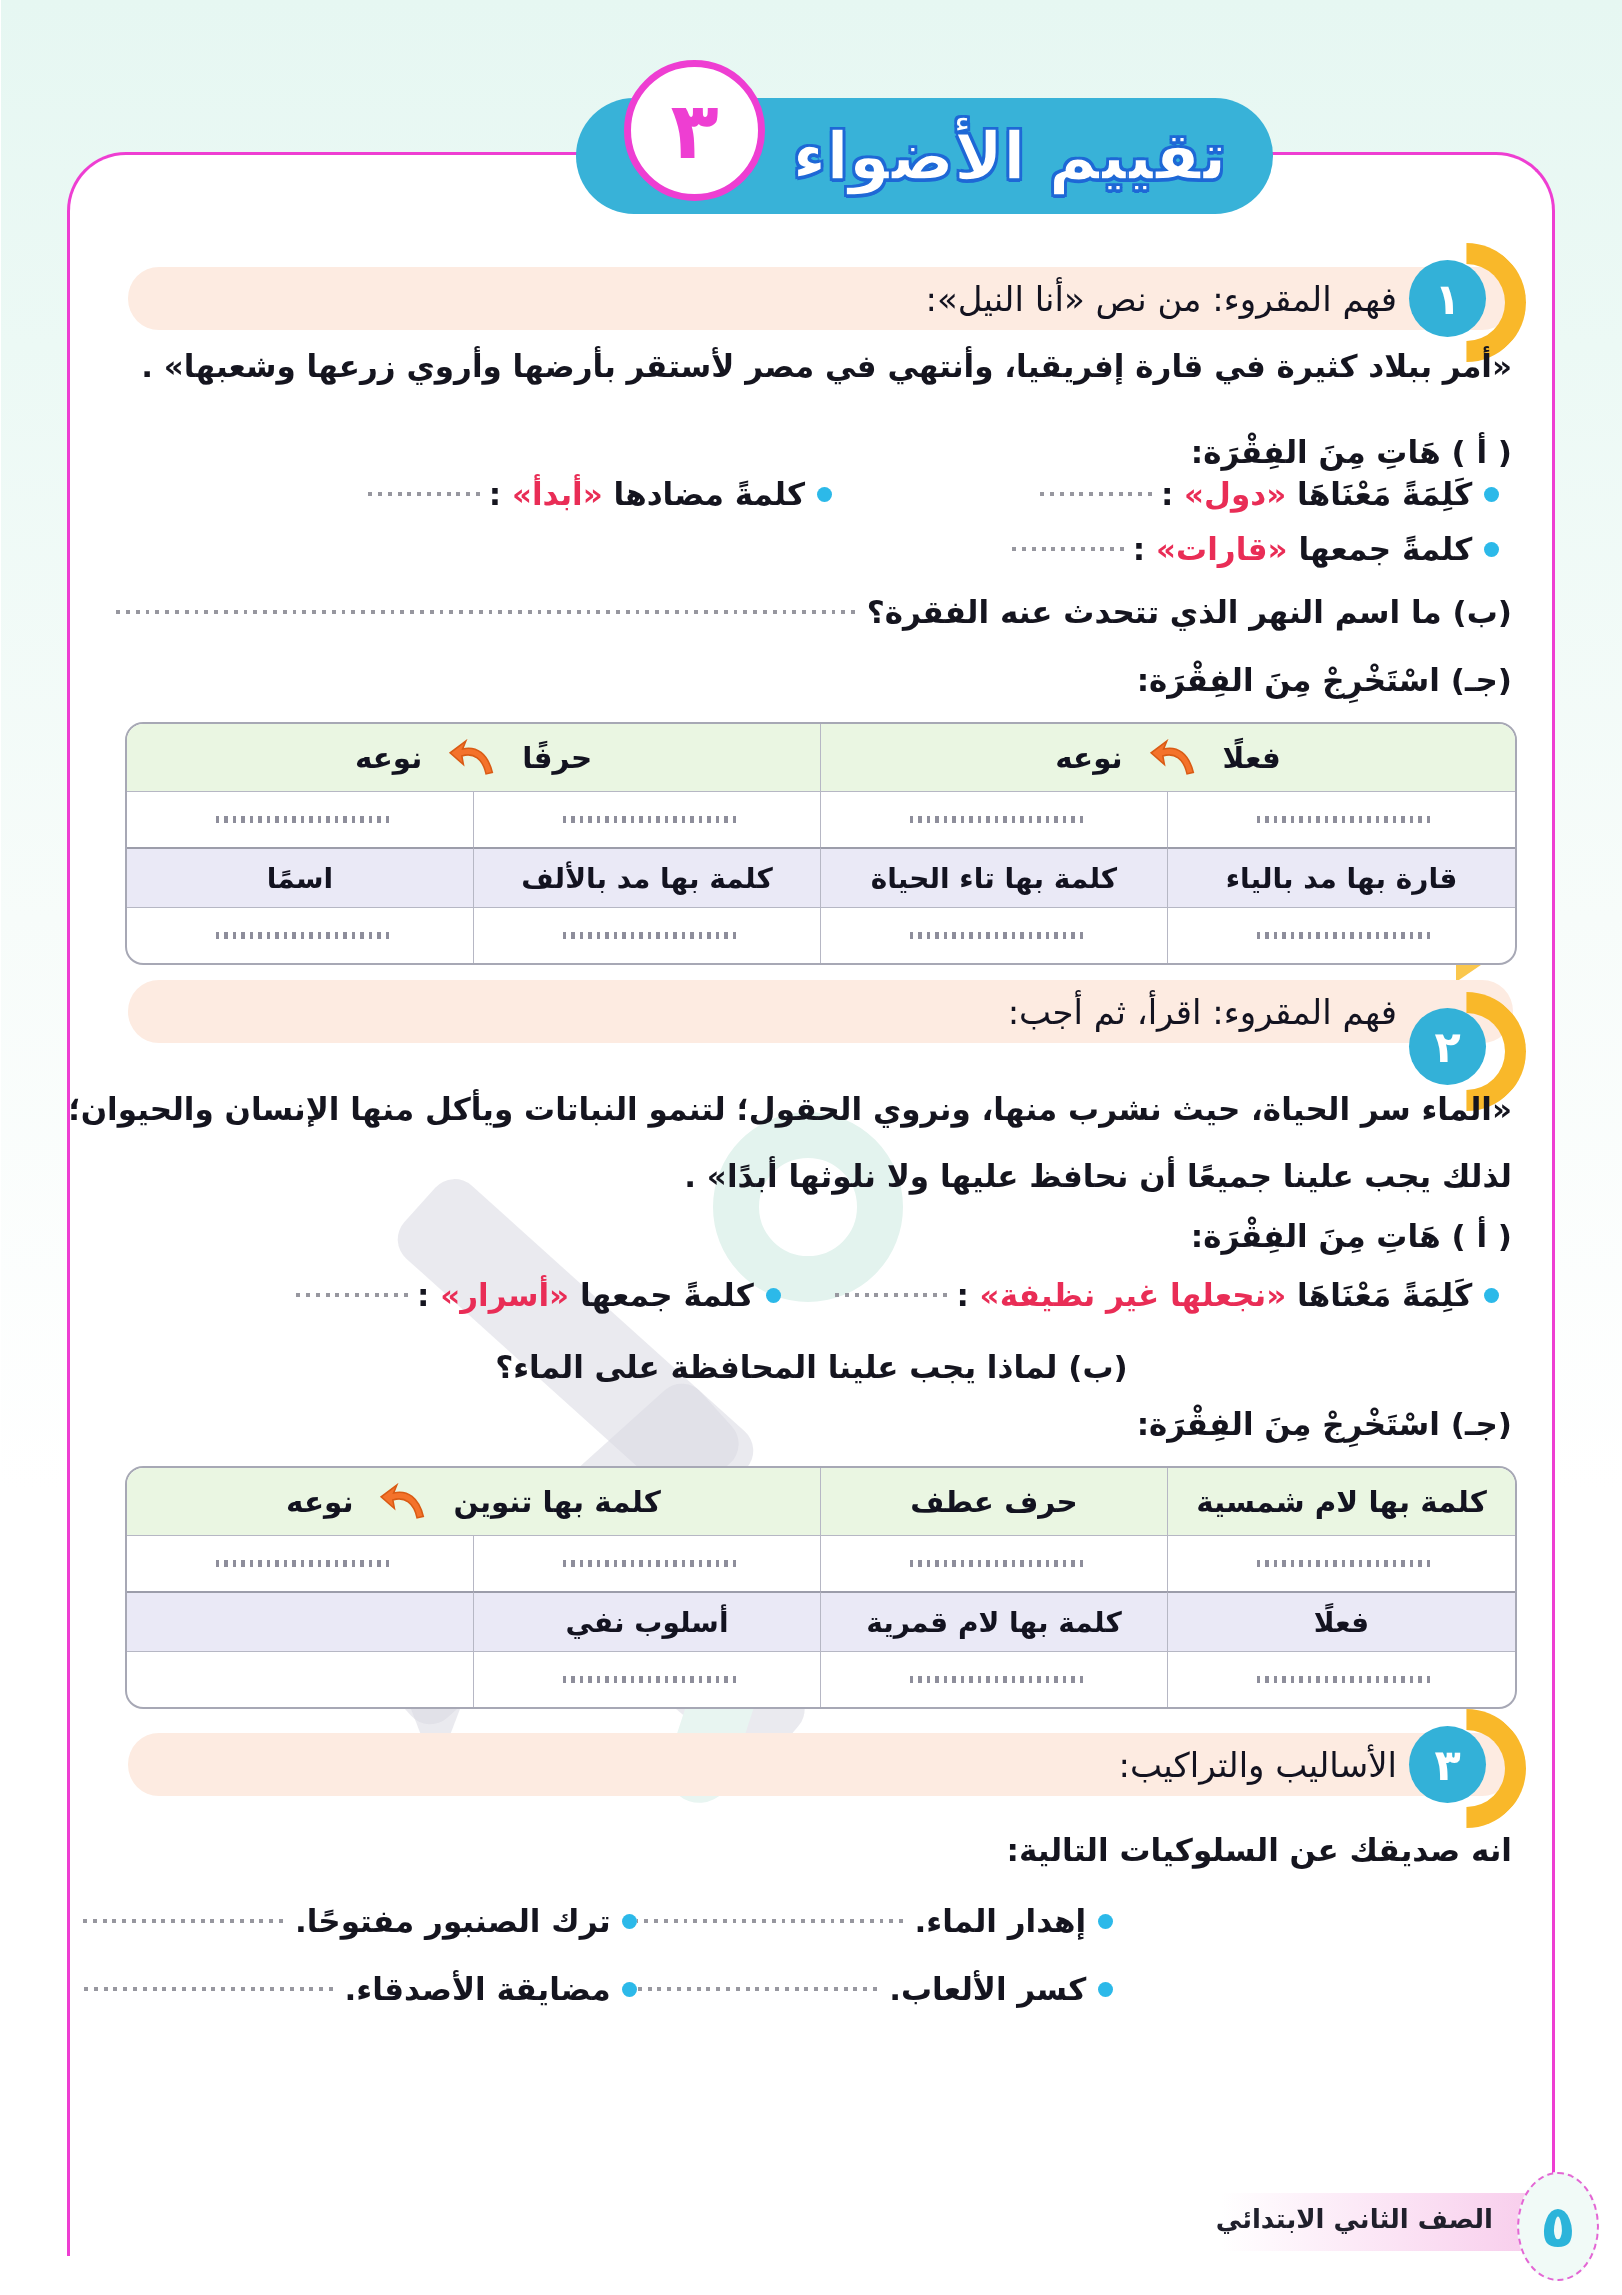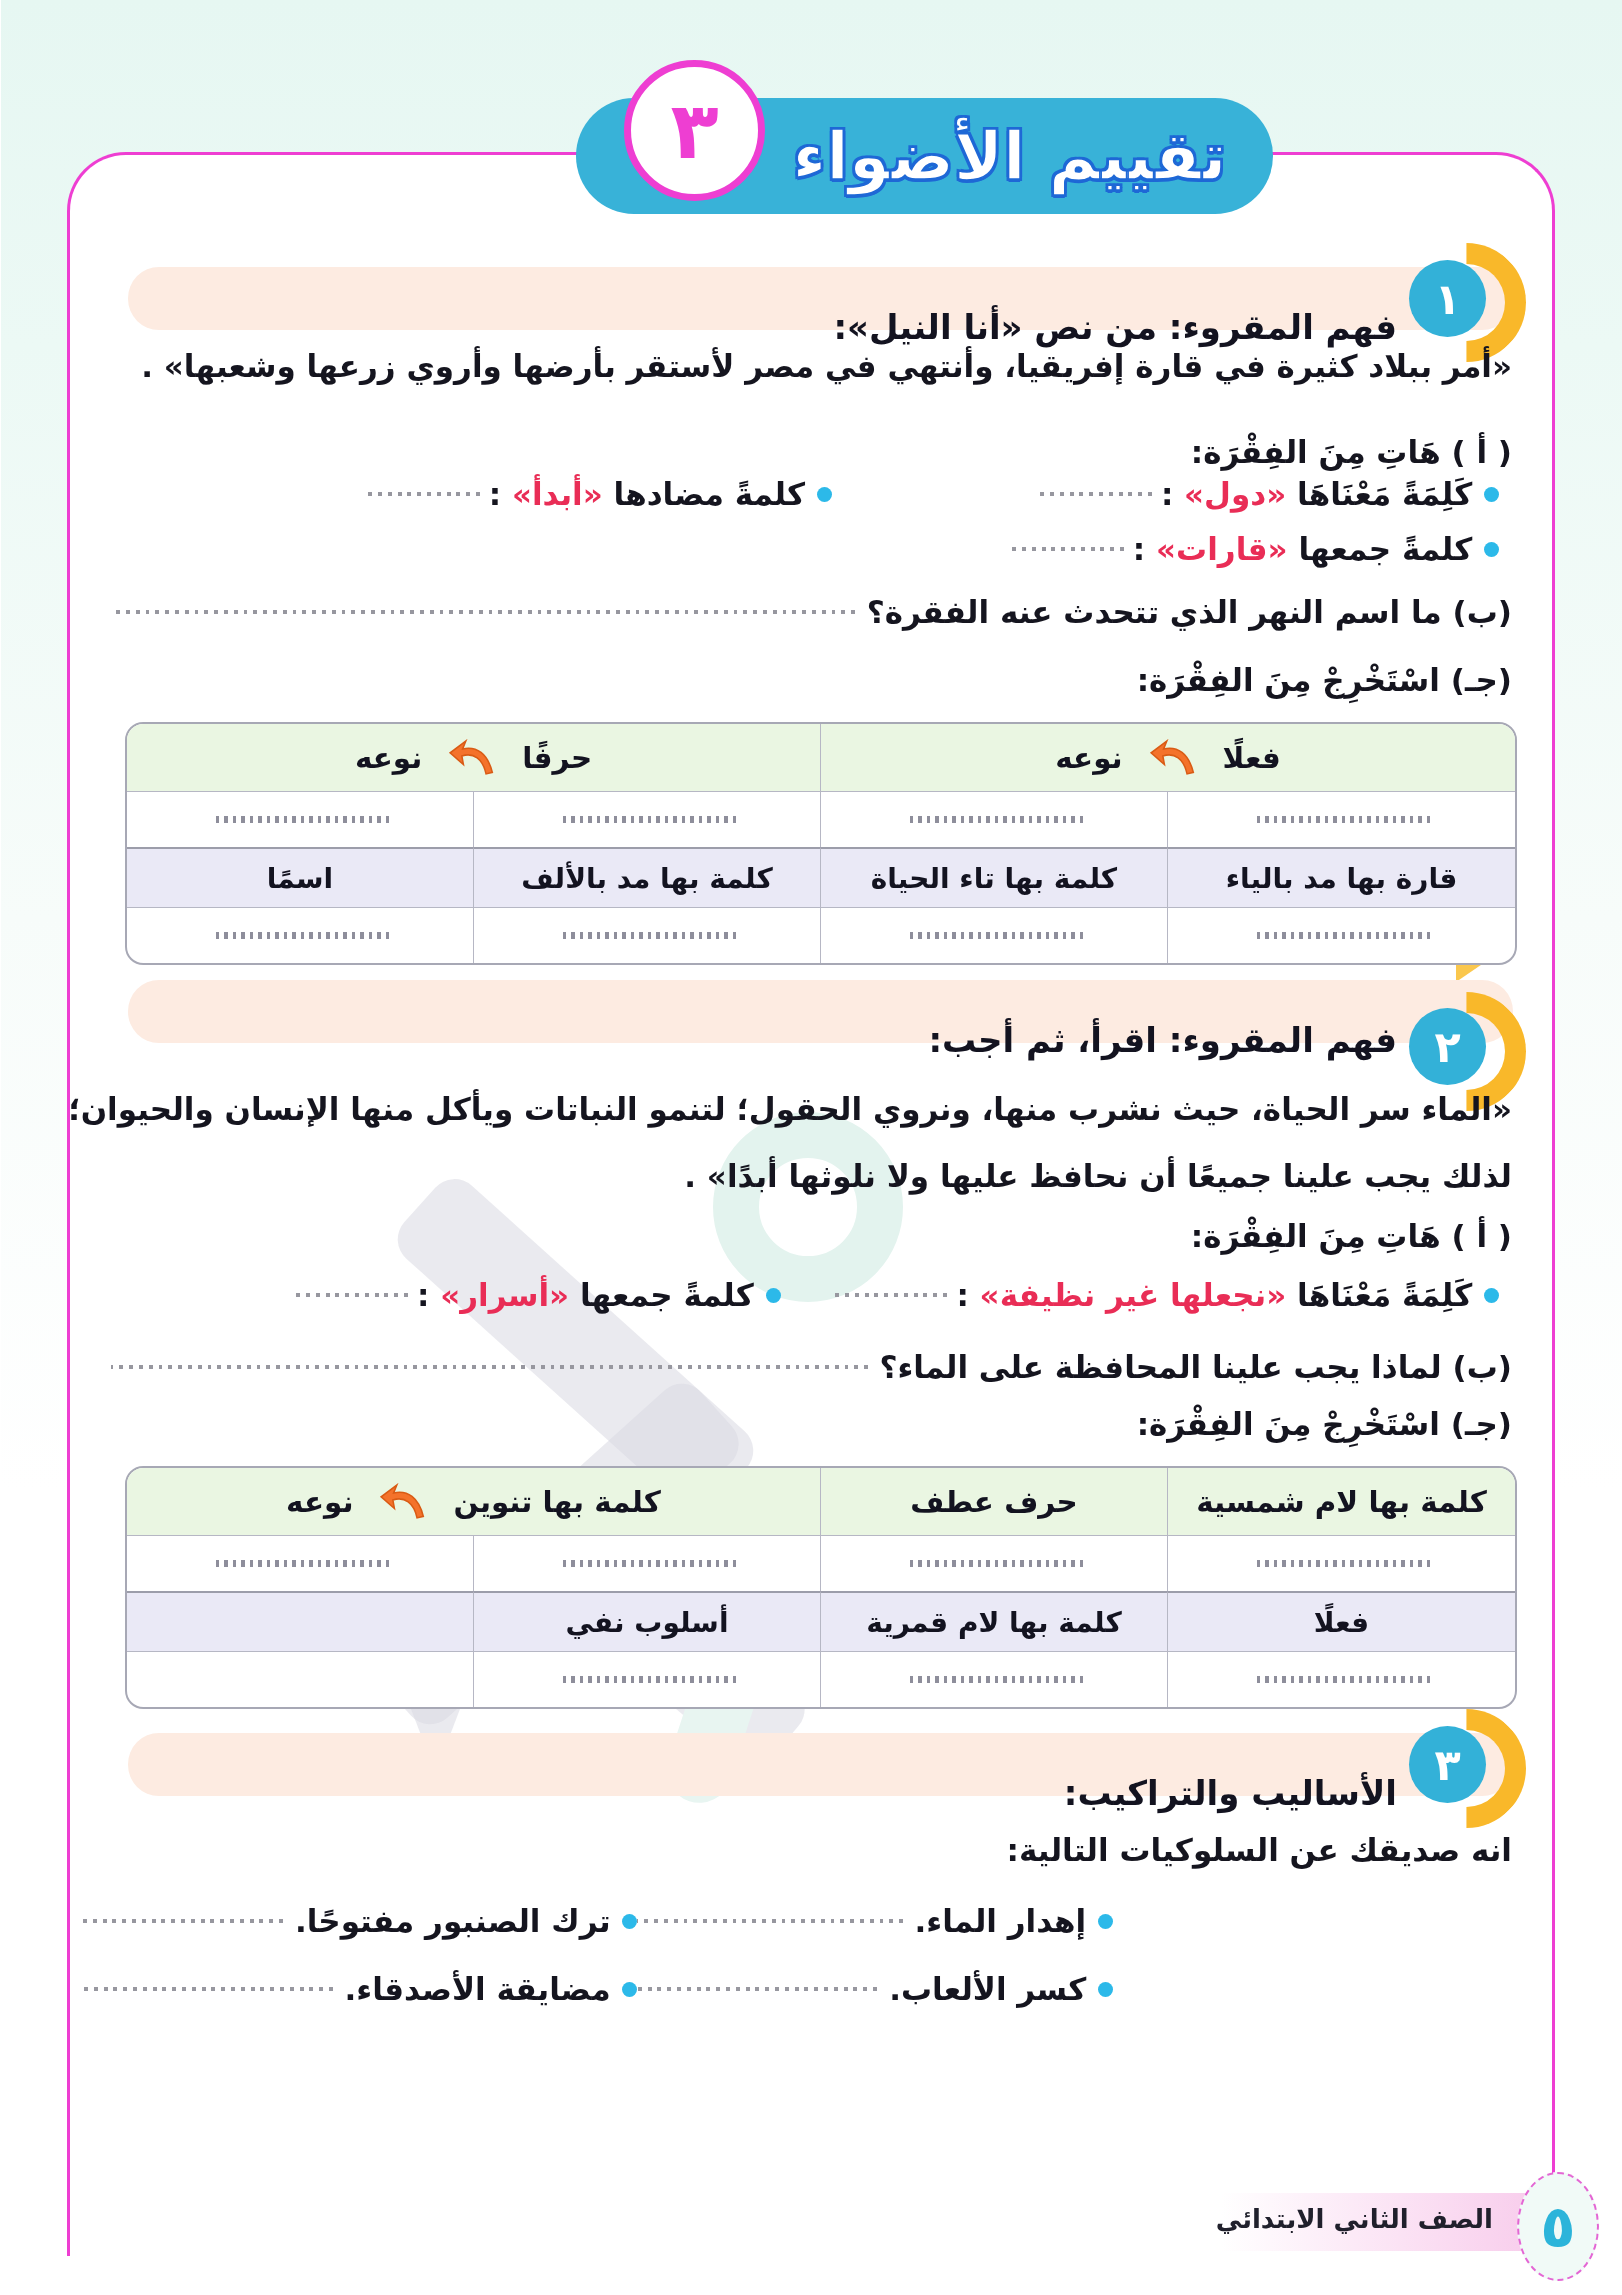"فهم المقروء: من نص «أنا" .sec-title { font-weight: bold -> normal; margin-top: 28px -> none }
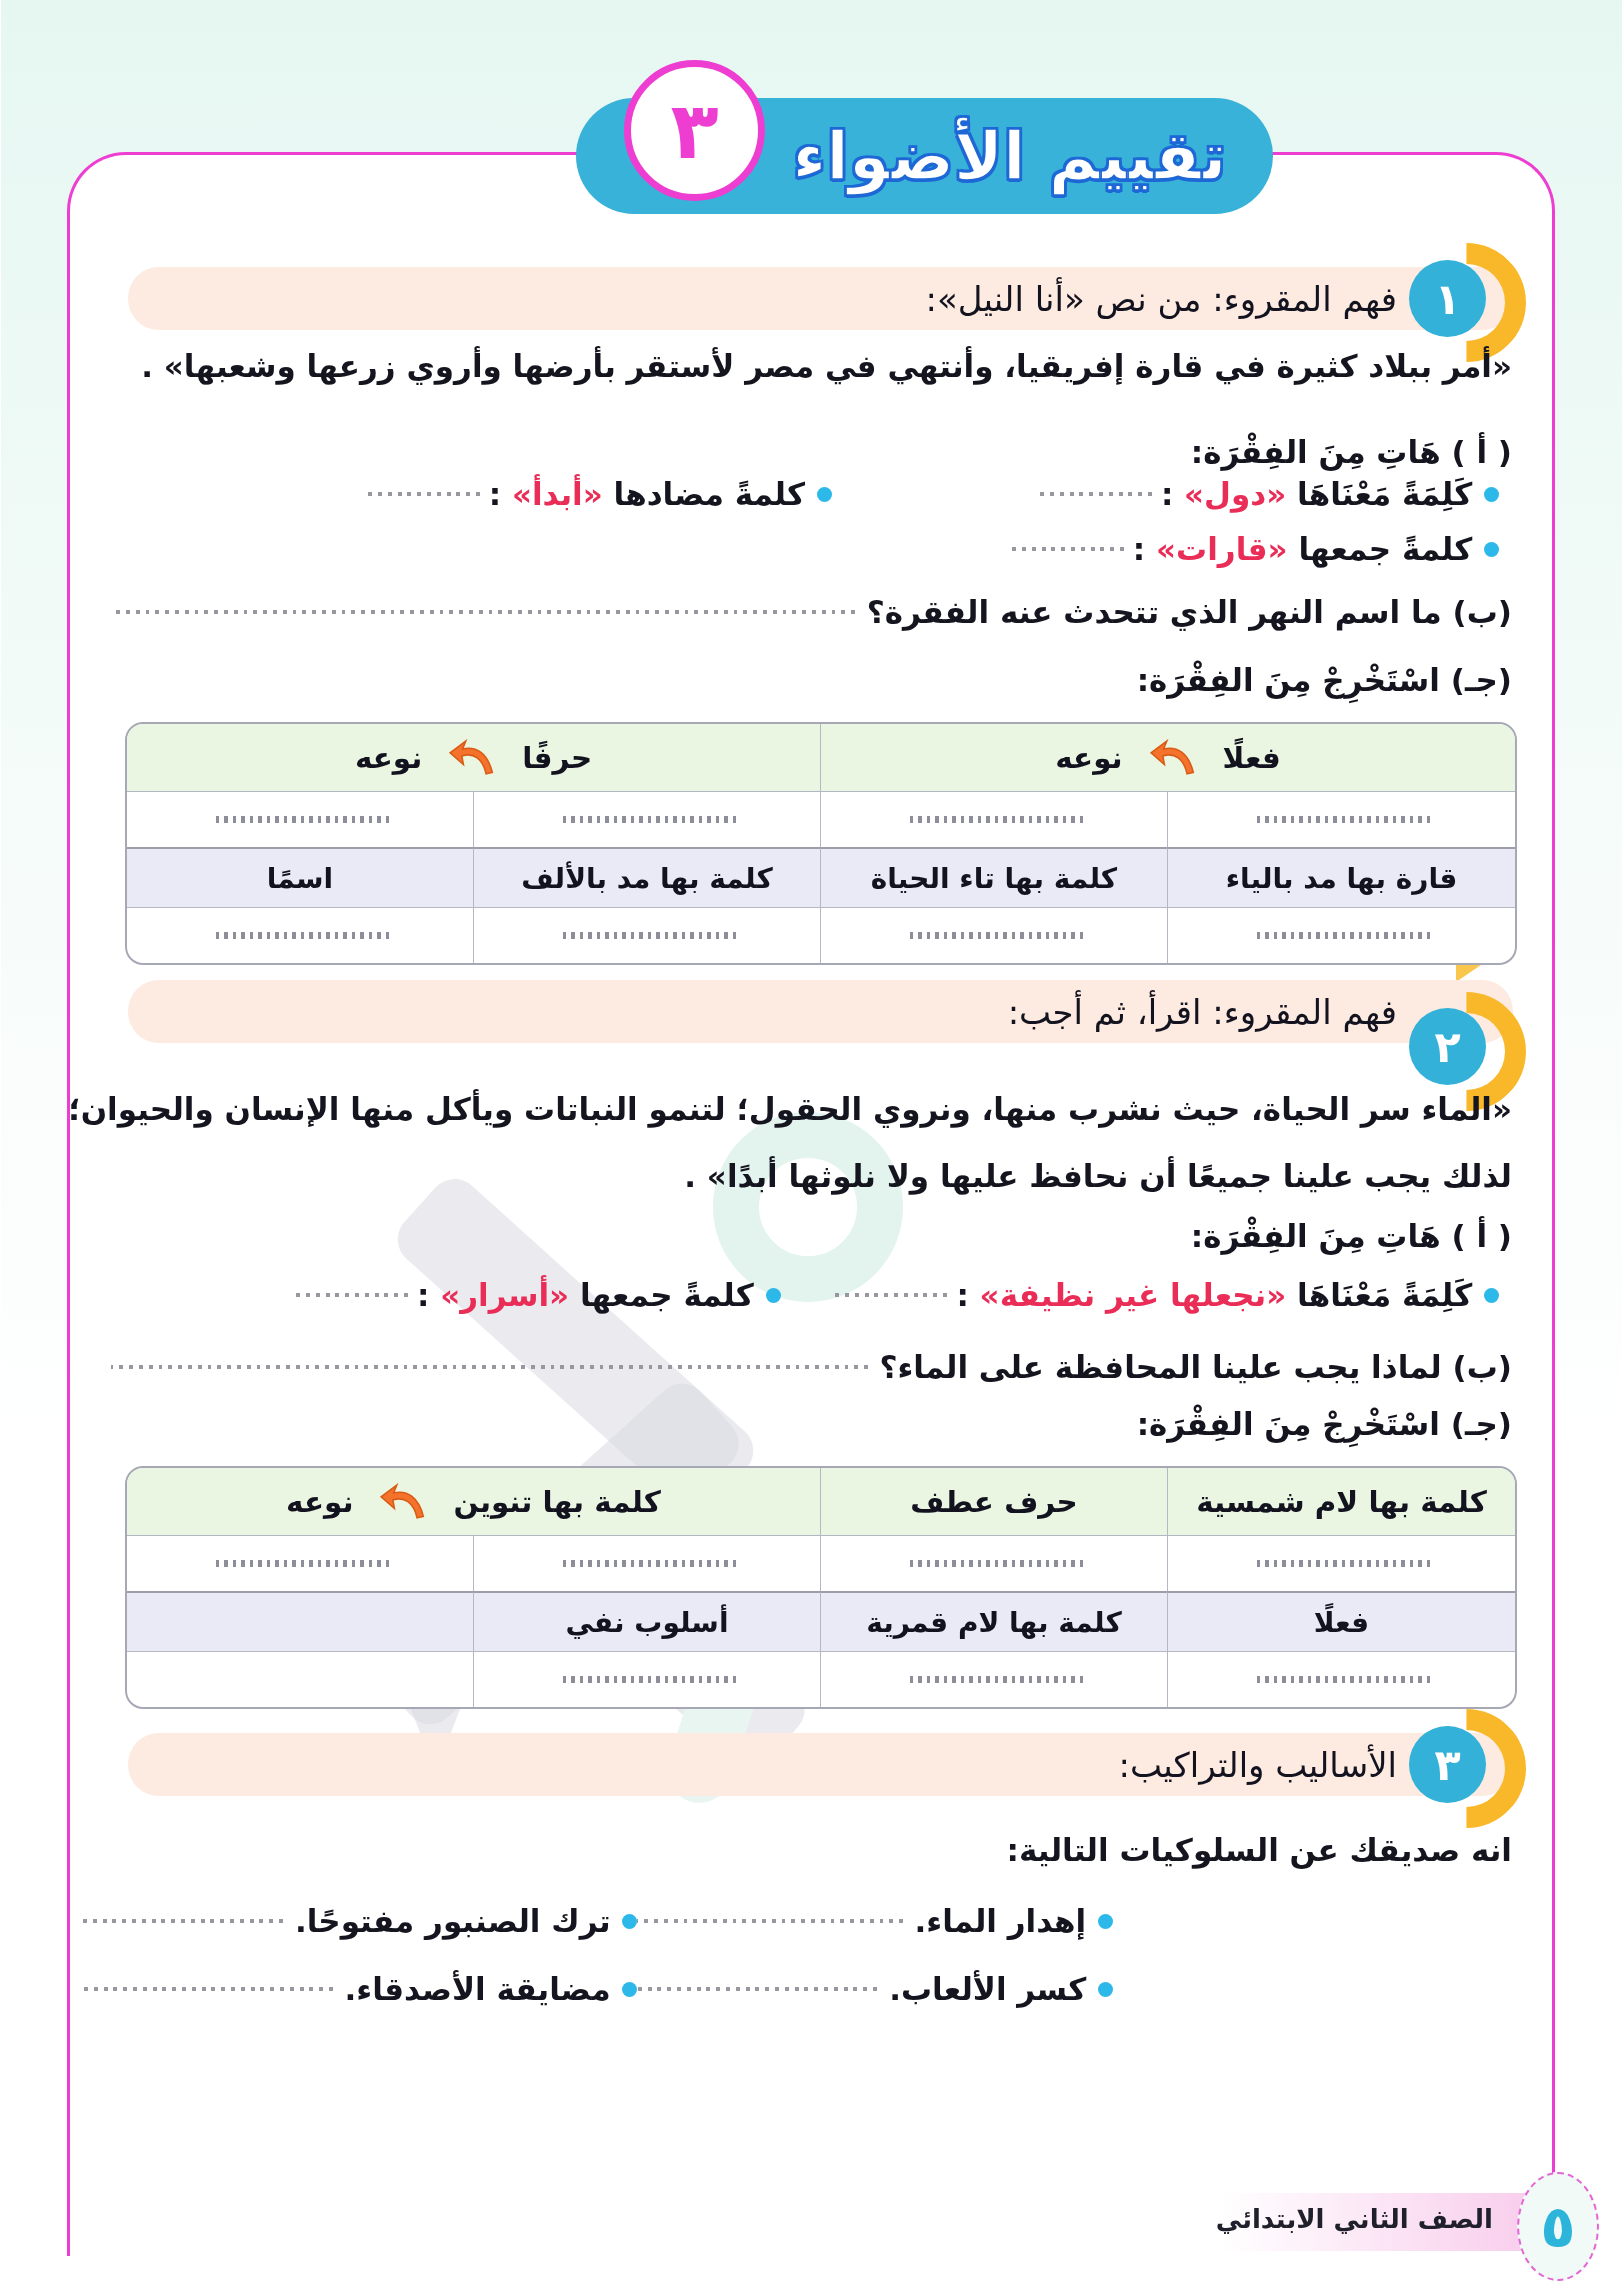"(ب) لماذا يجب علينا المحافظة" div.tline { flex-direction: none -> column }
